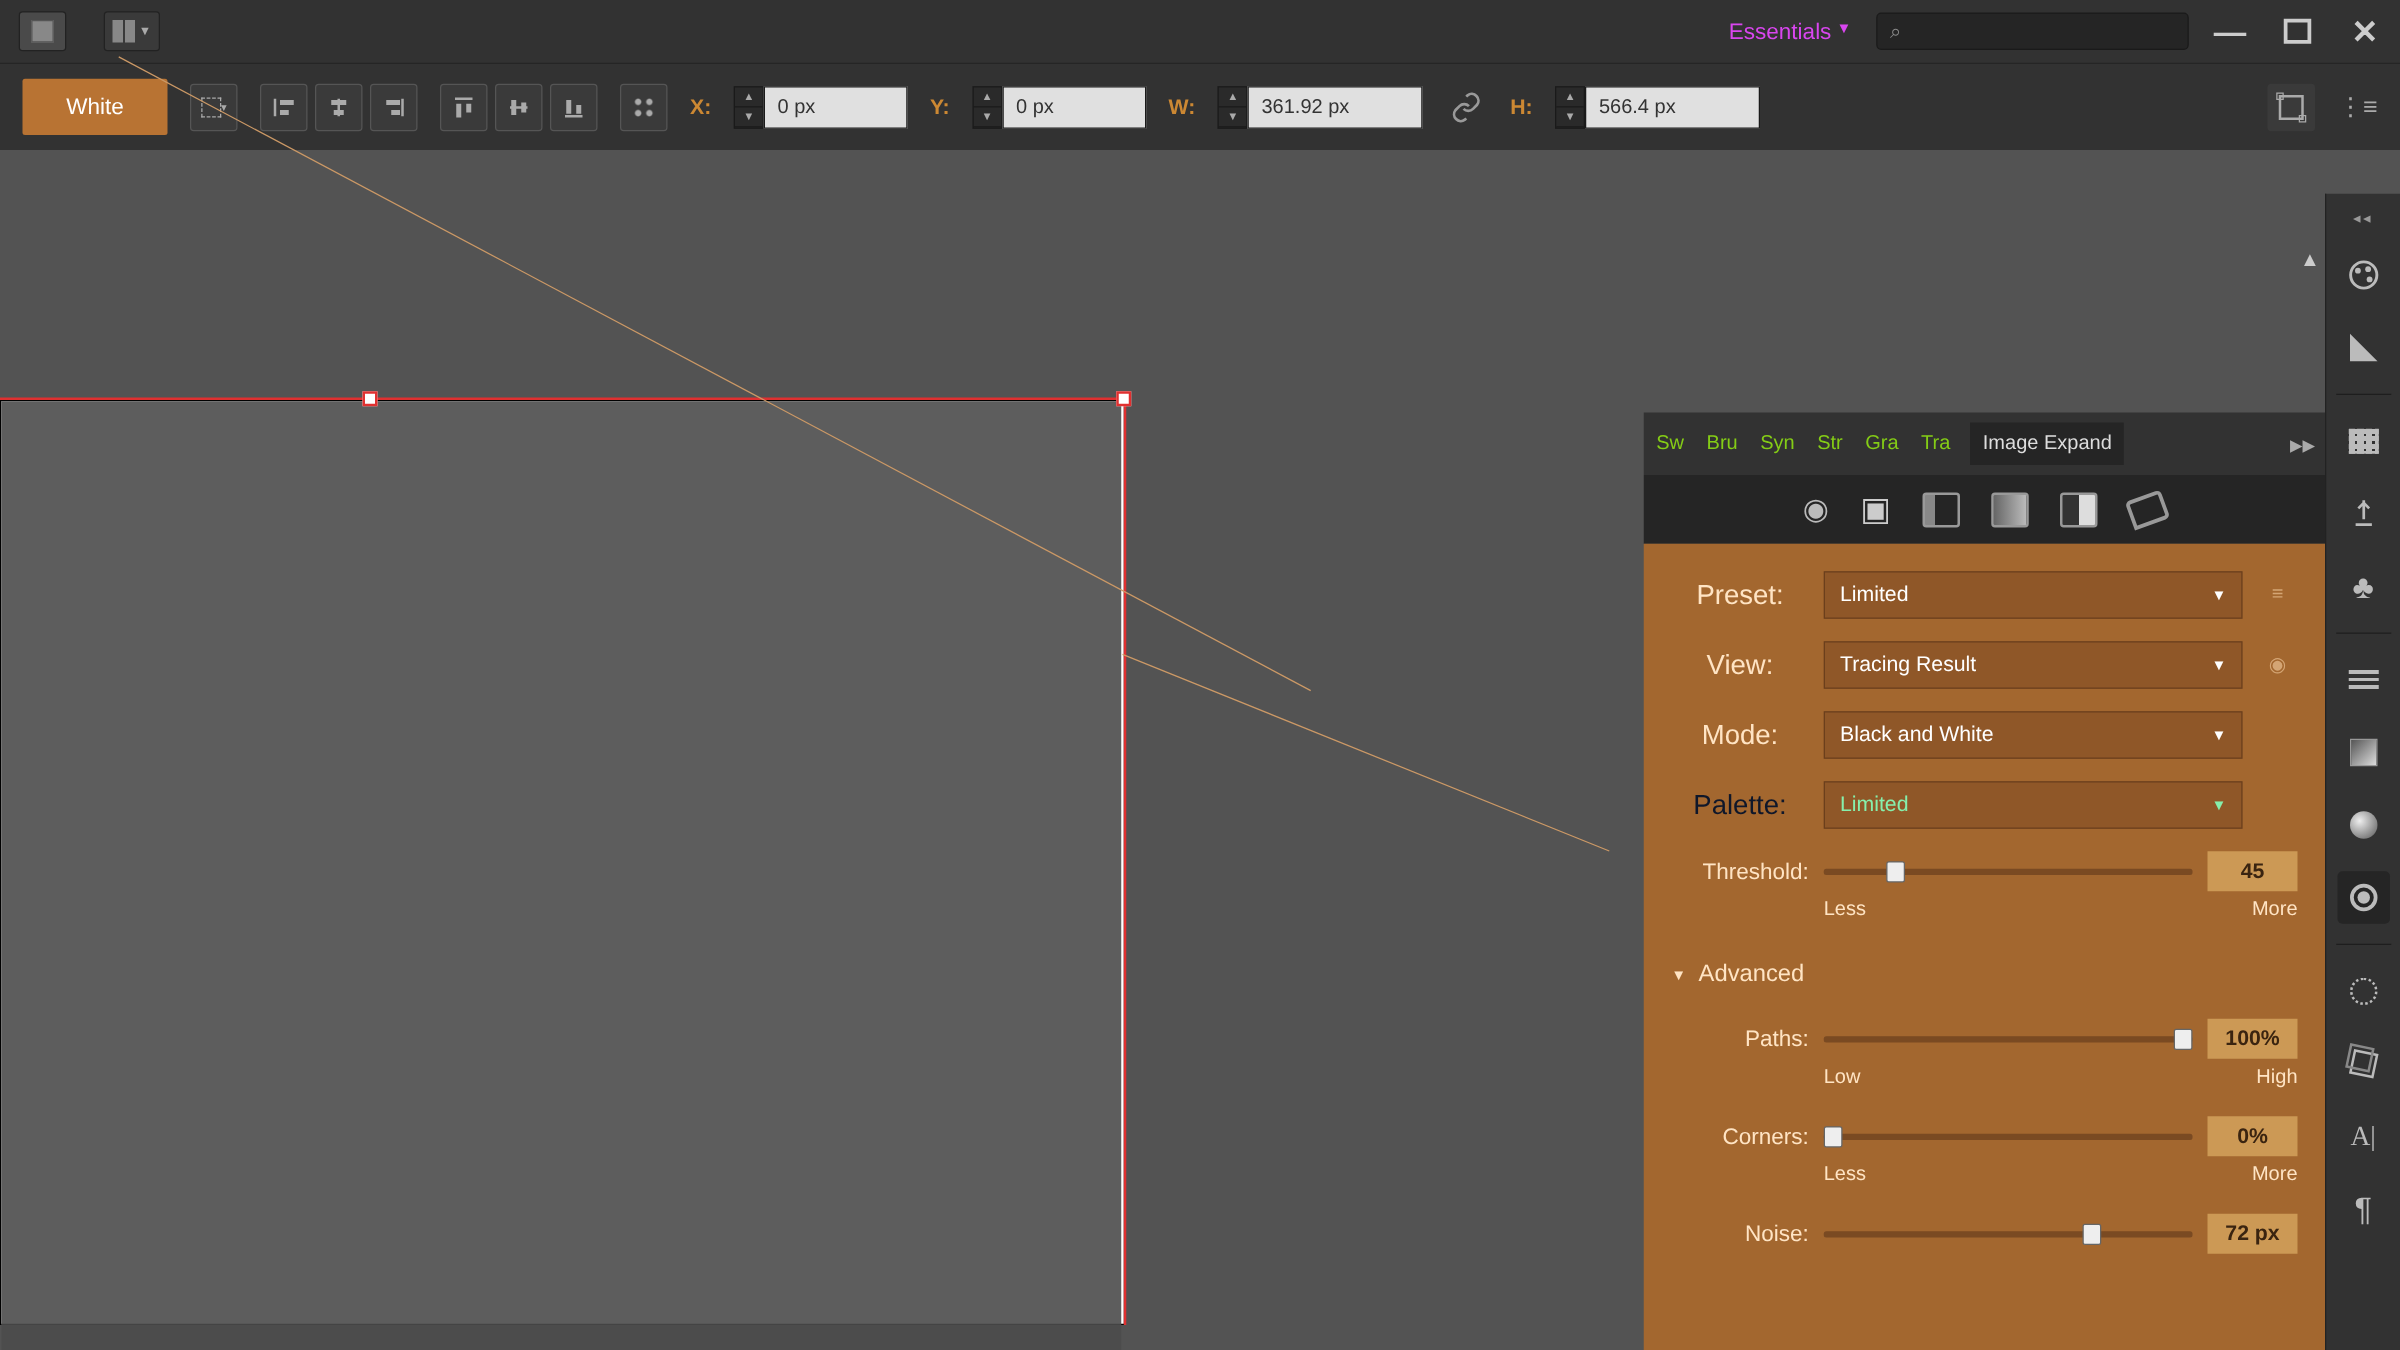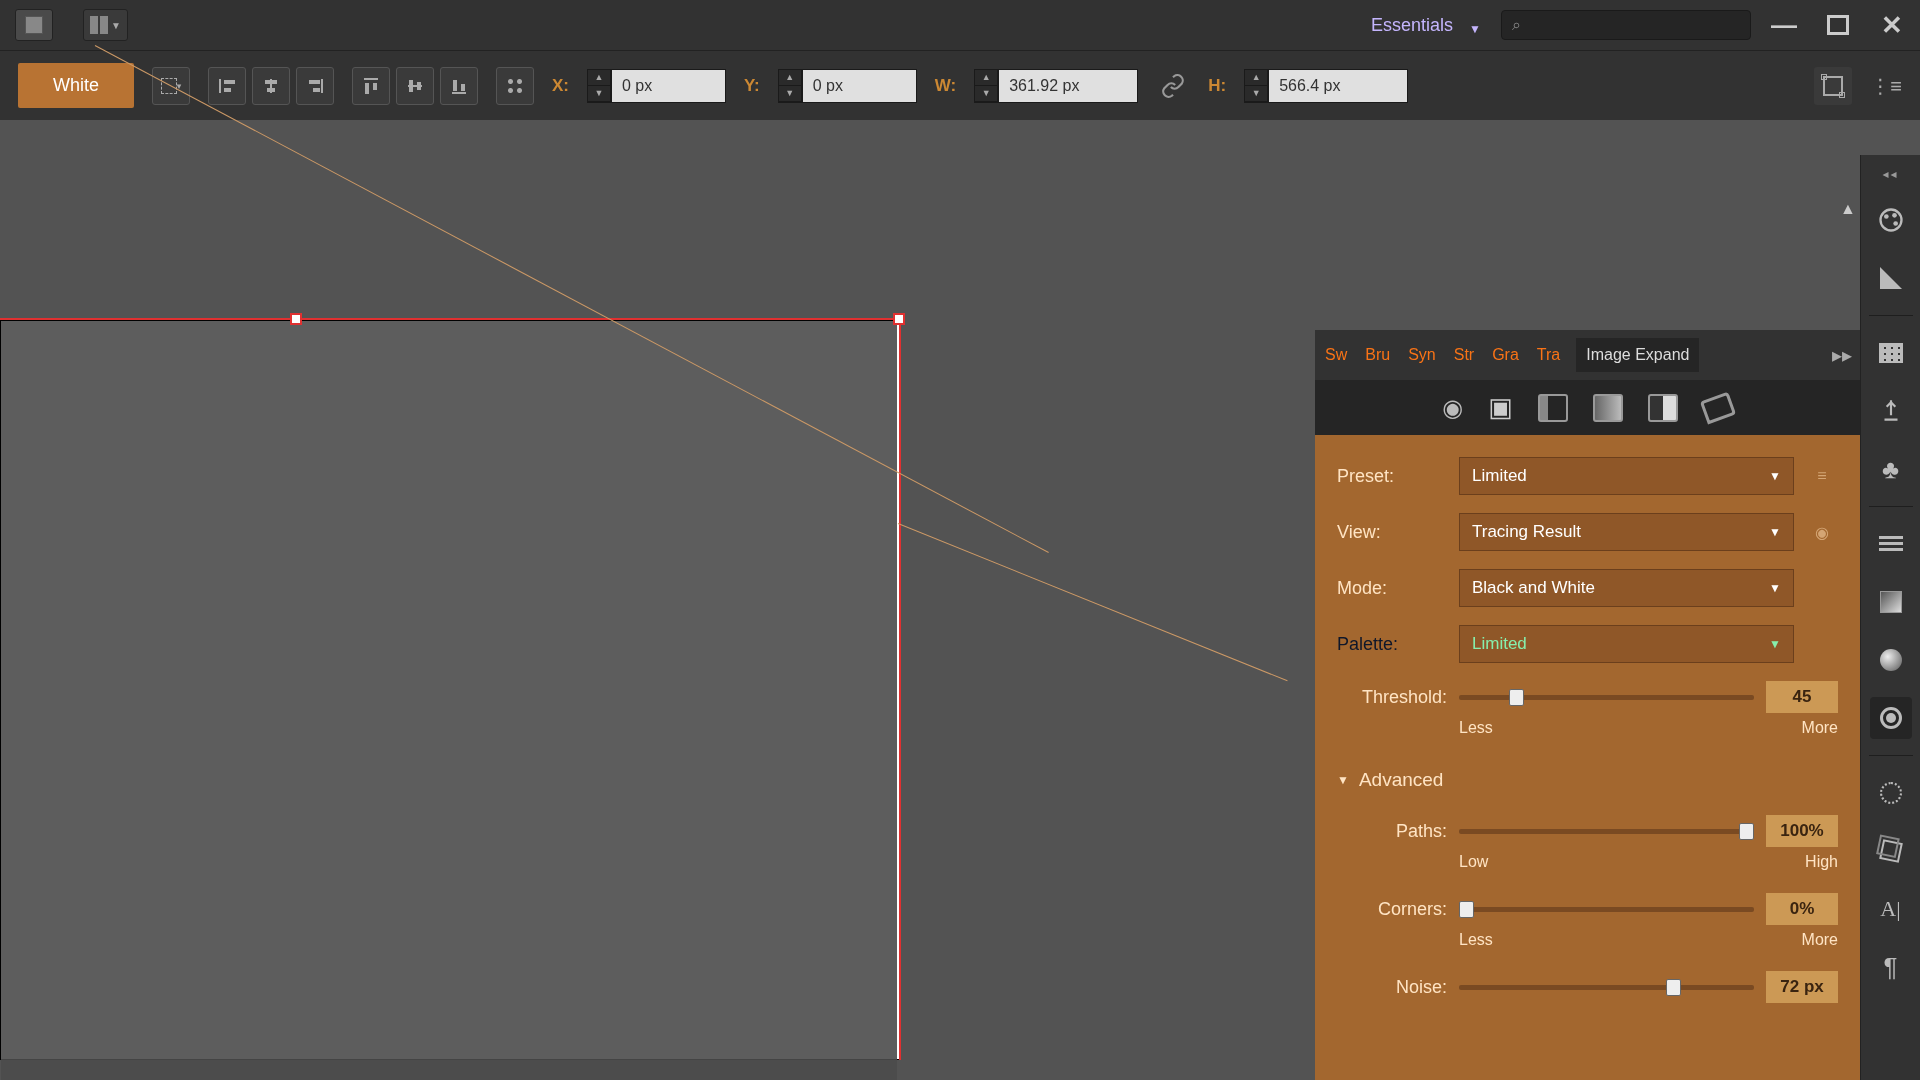"Essentials" .workspace-dd { align-items: flex-end -> flex-start; color: #c4b5fd -> #d946ef; gap: 16px -> 4px }
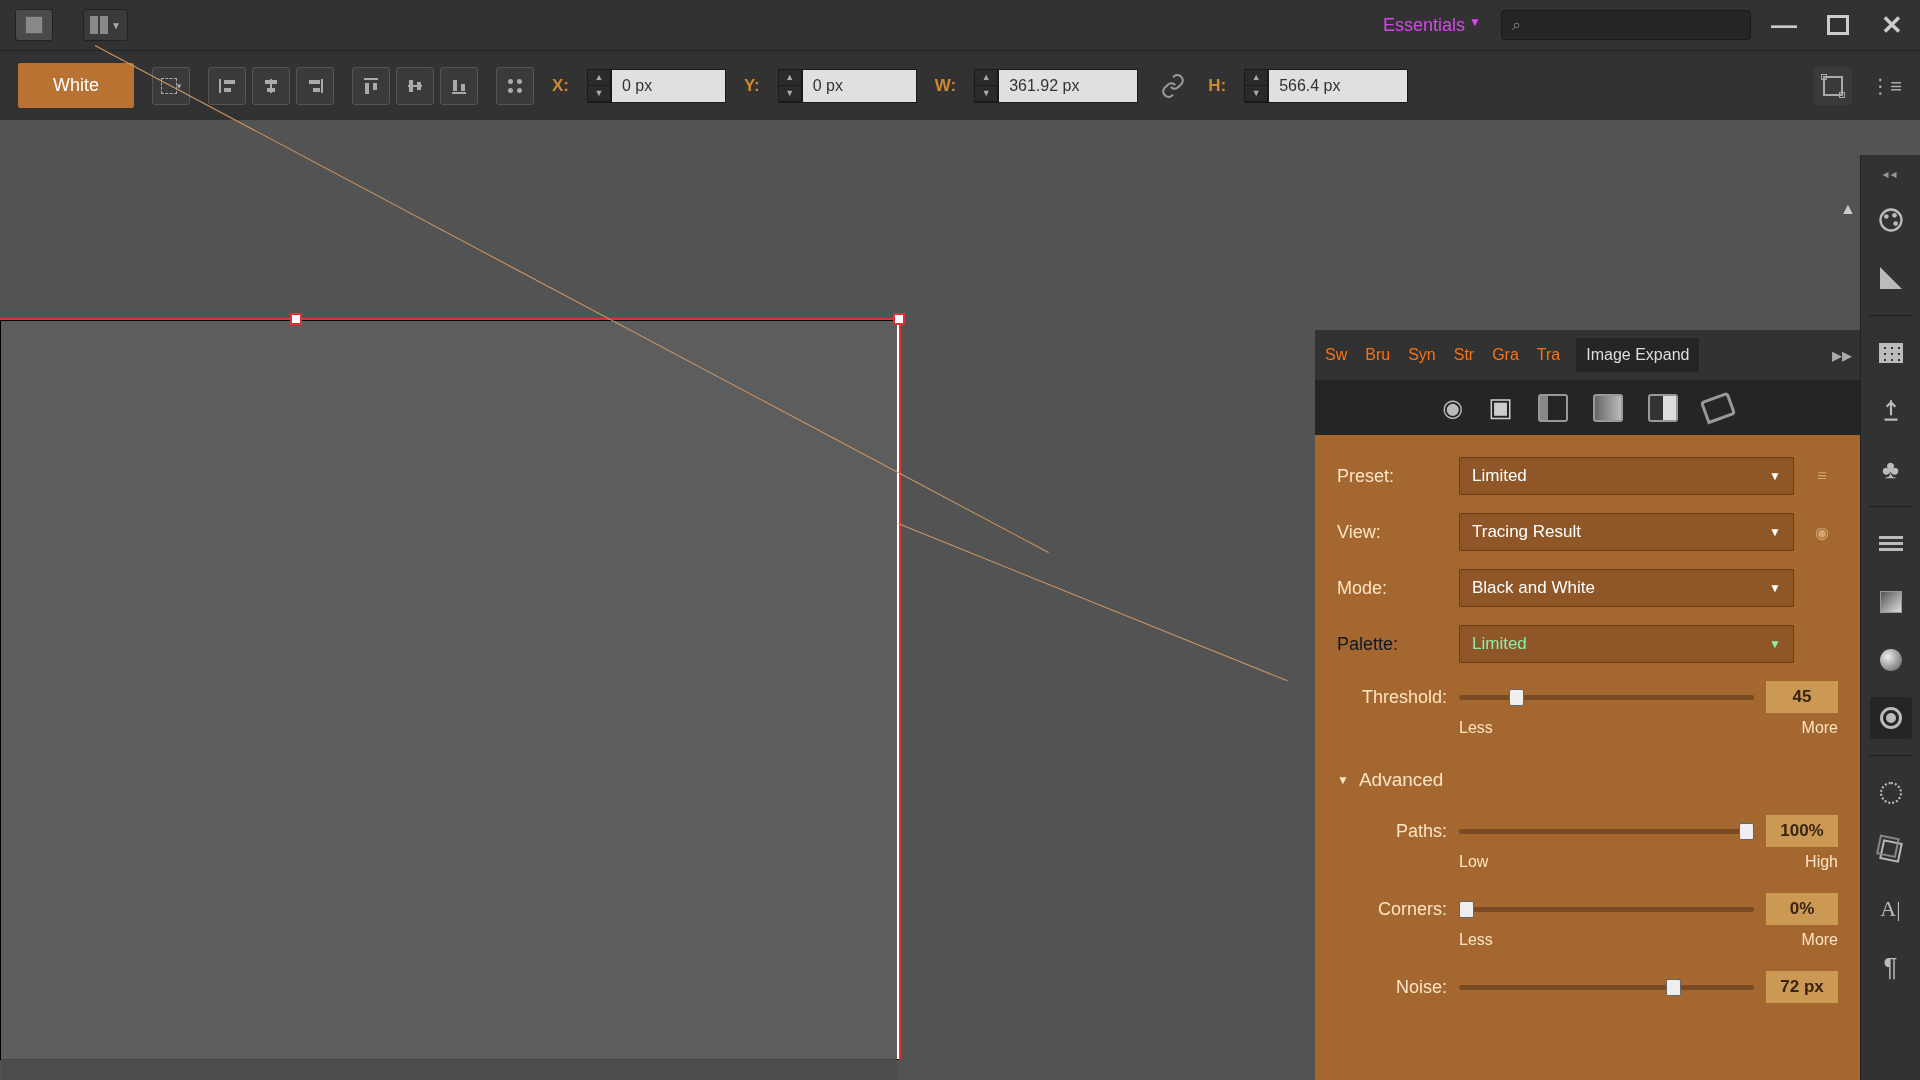"Sw" .panel-tab { color: #f97316 -> #84cc16 }
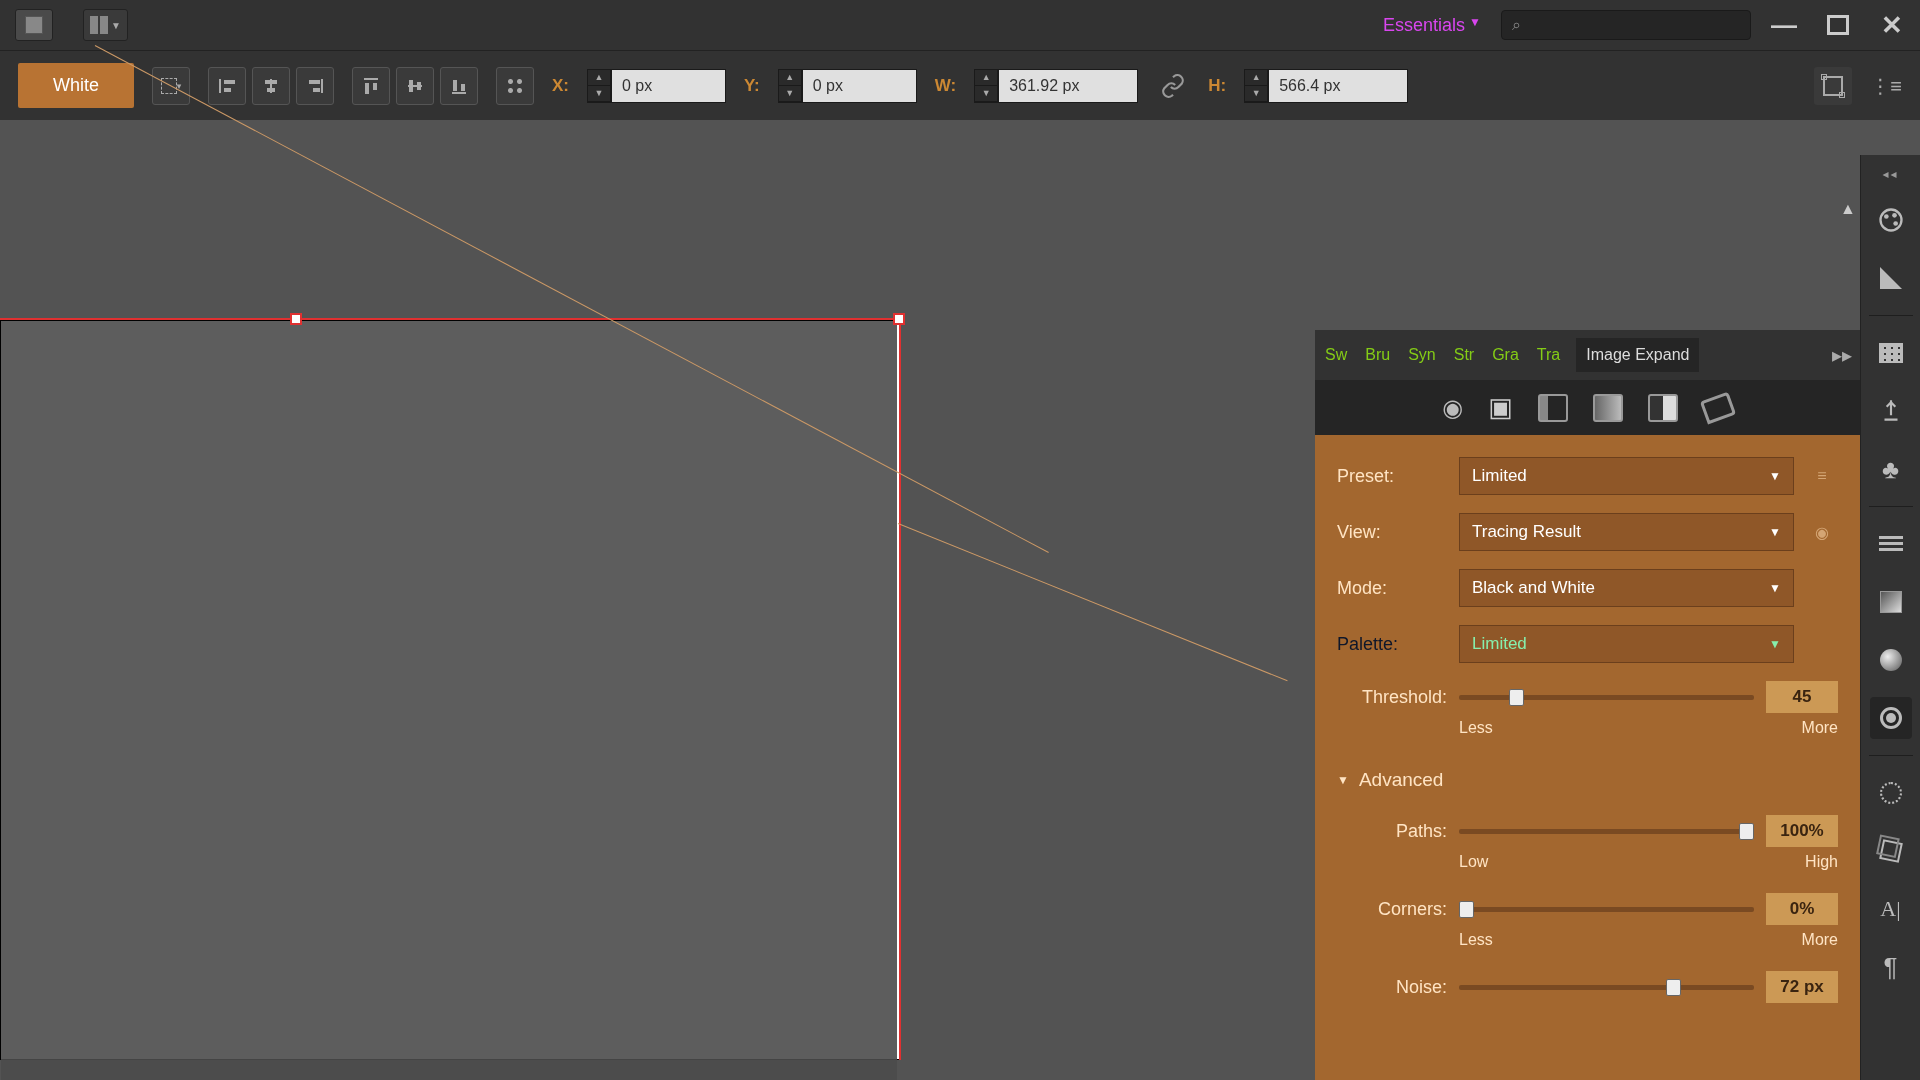"Preset:" .it-label { font-size: 18px -> 22px; text-align: left -> center }
